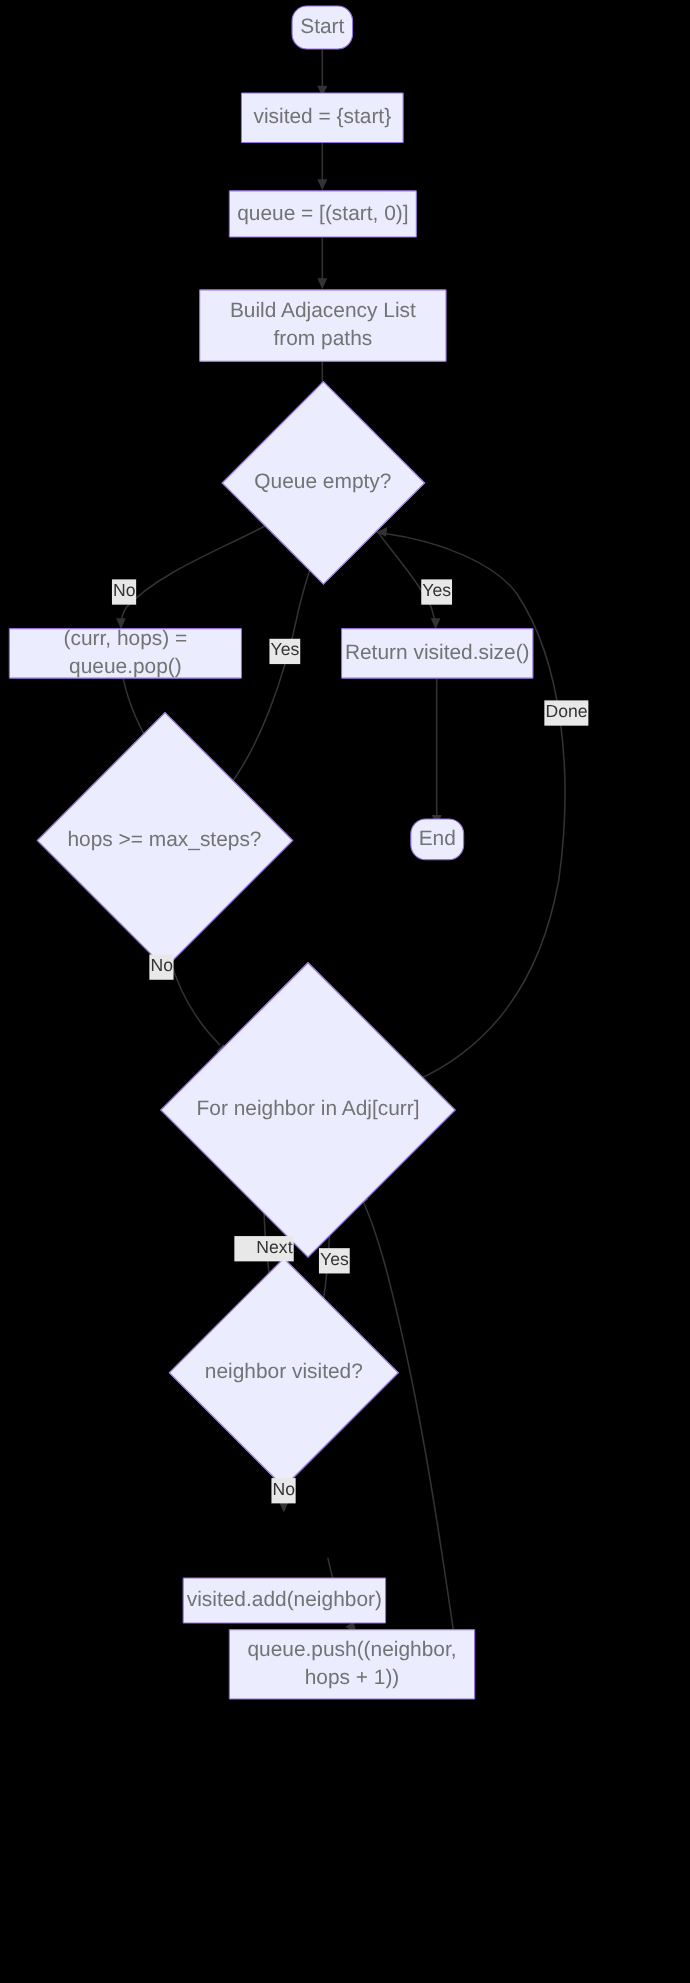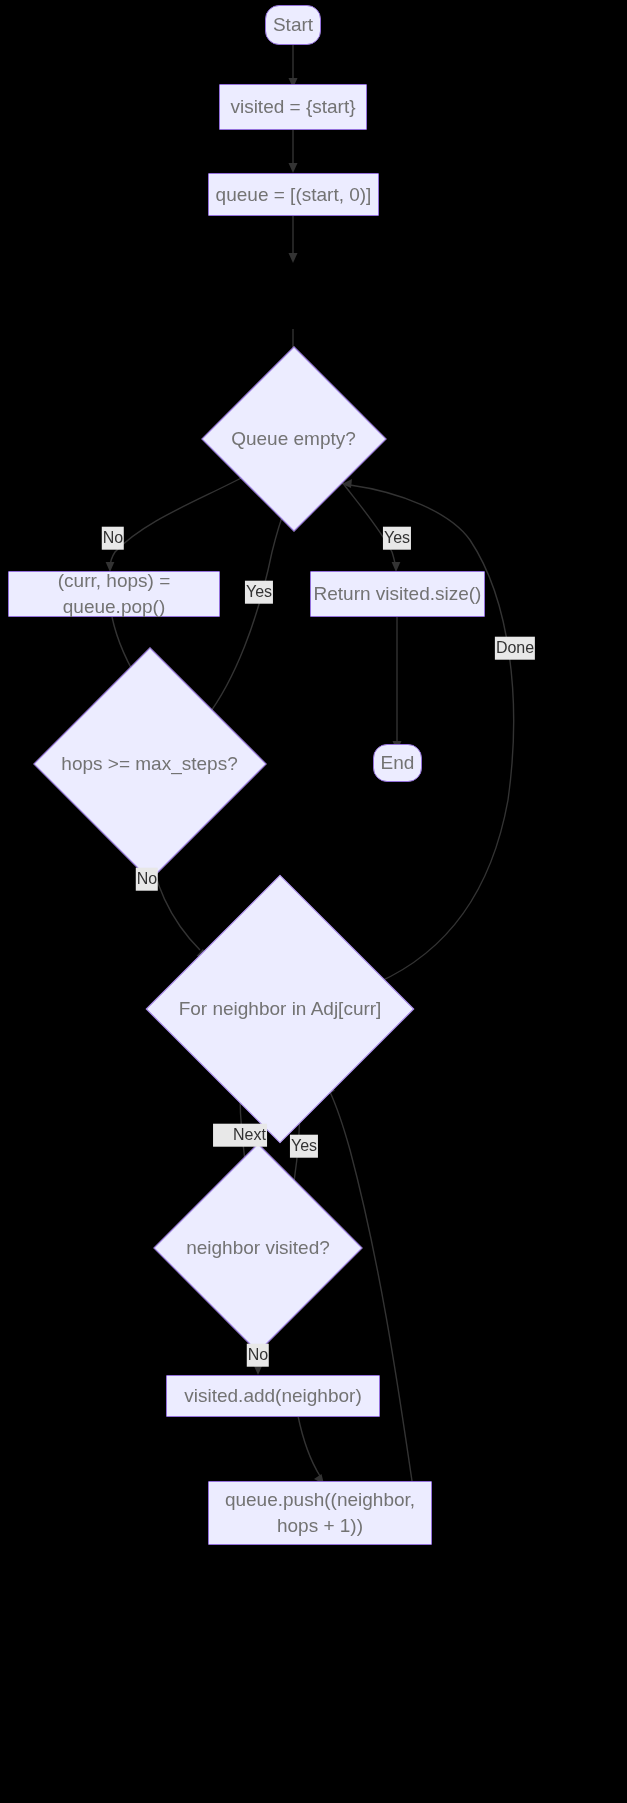"Build Adjacency List from paths" div.node { html: none -> <div> <span>Build Adjacency List from paths</span> </div> }
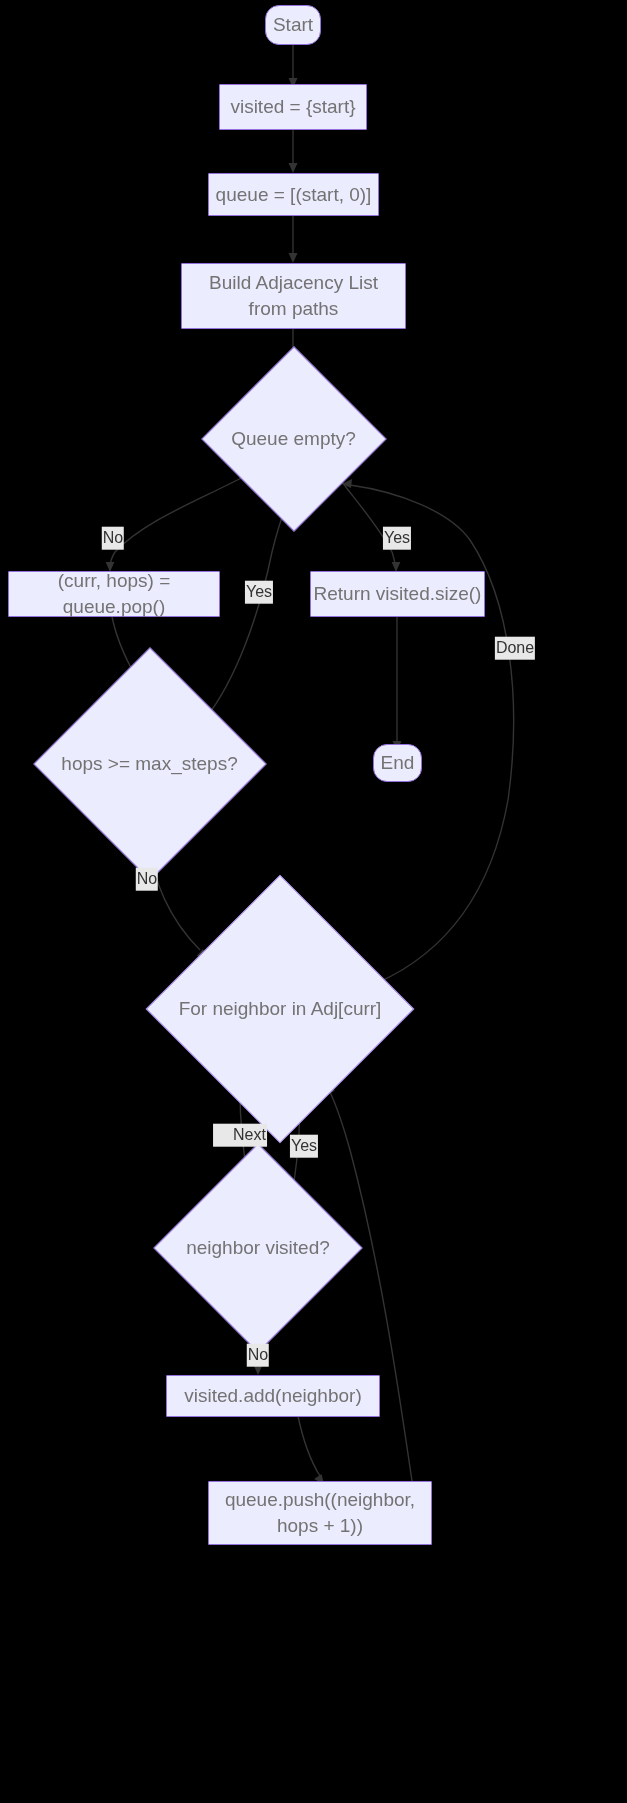"visited.add(neighbor)" div.node { top: 1375px -> 1434px; width: 214px -> 185px }
